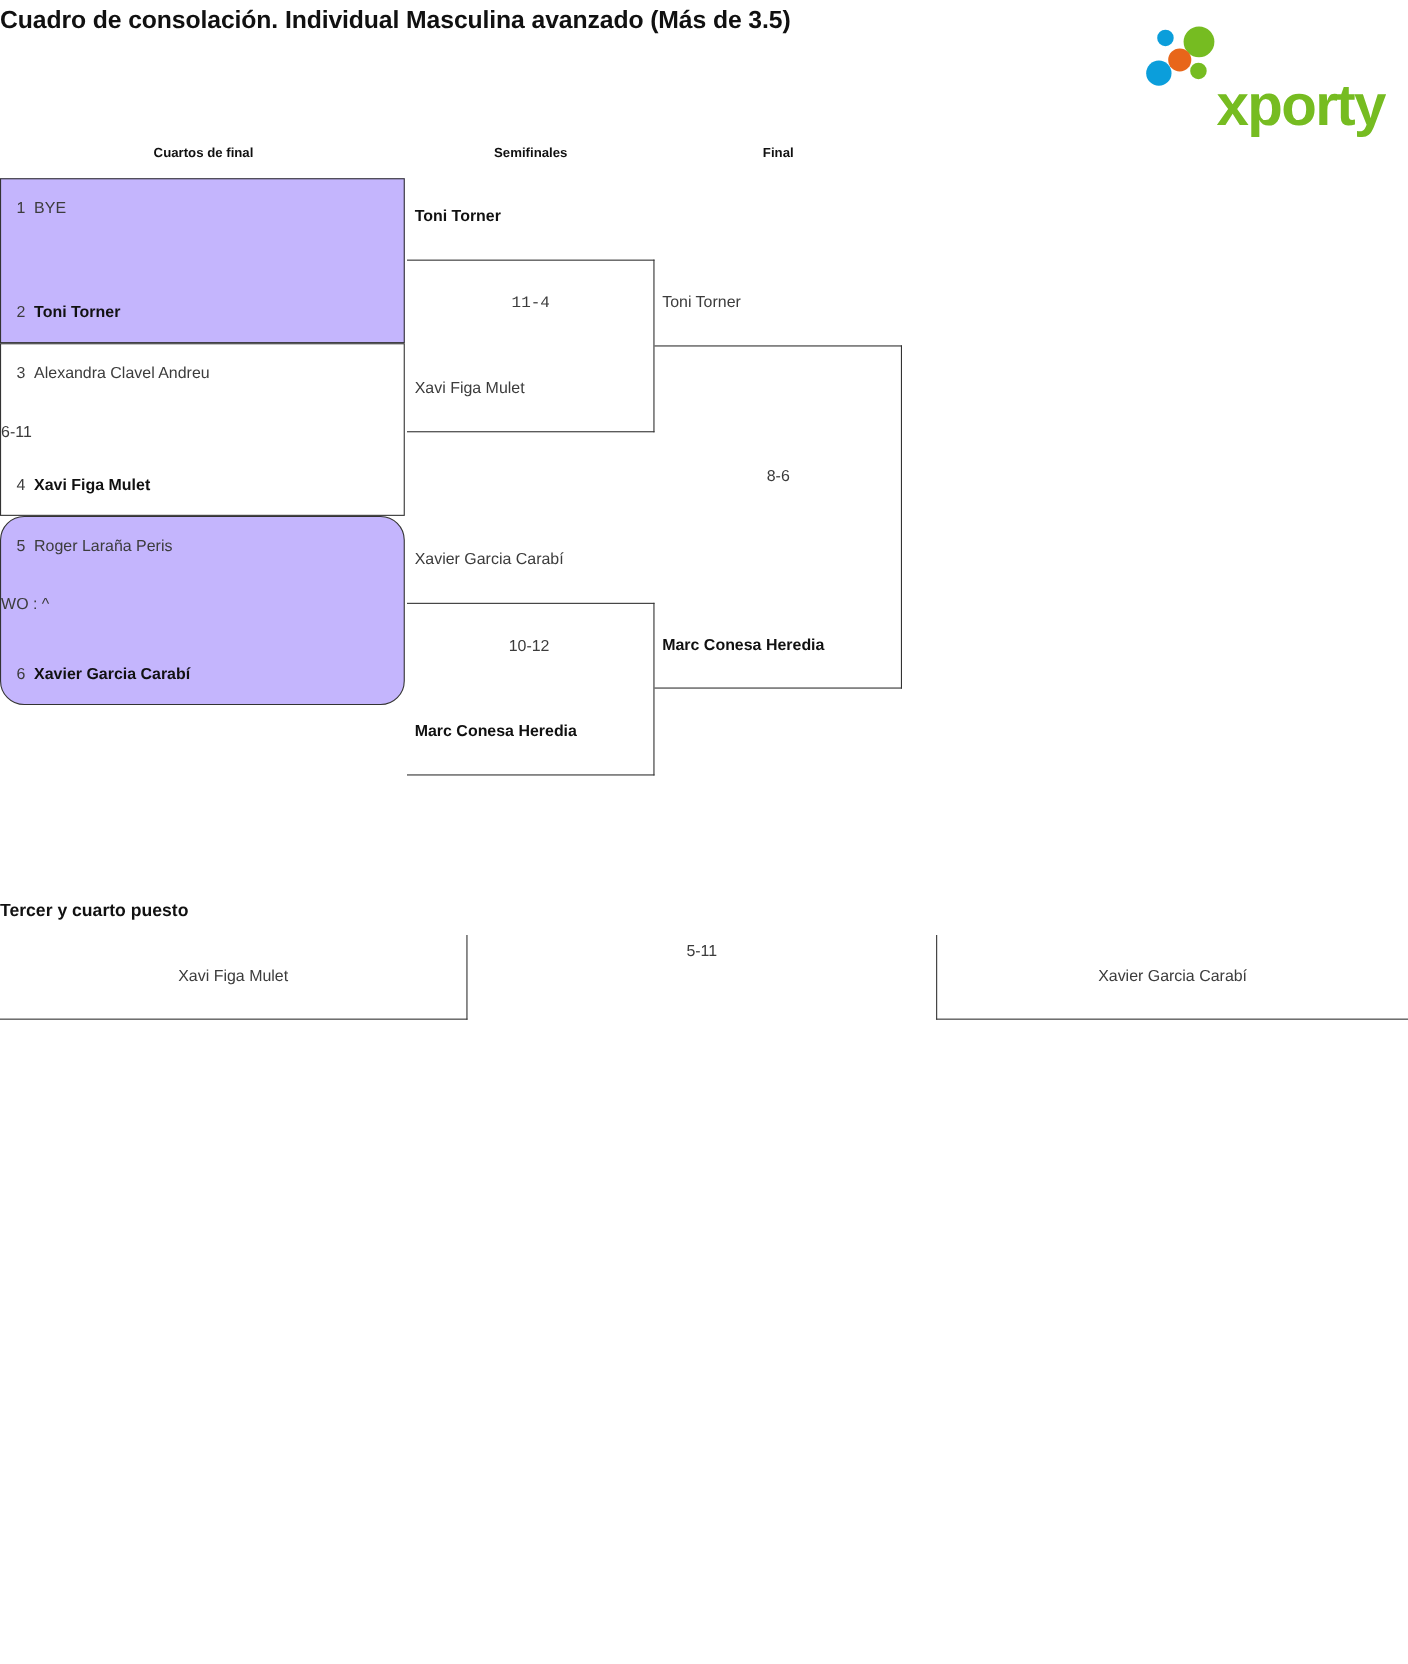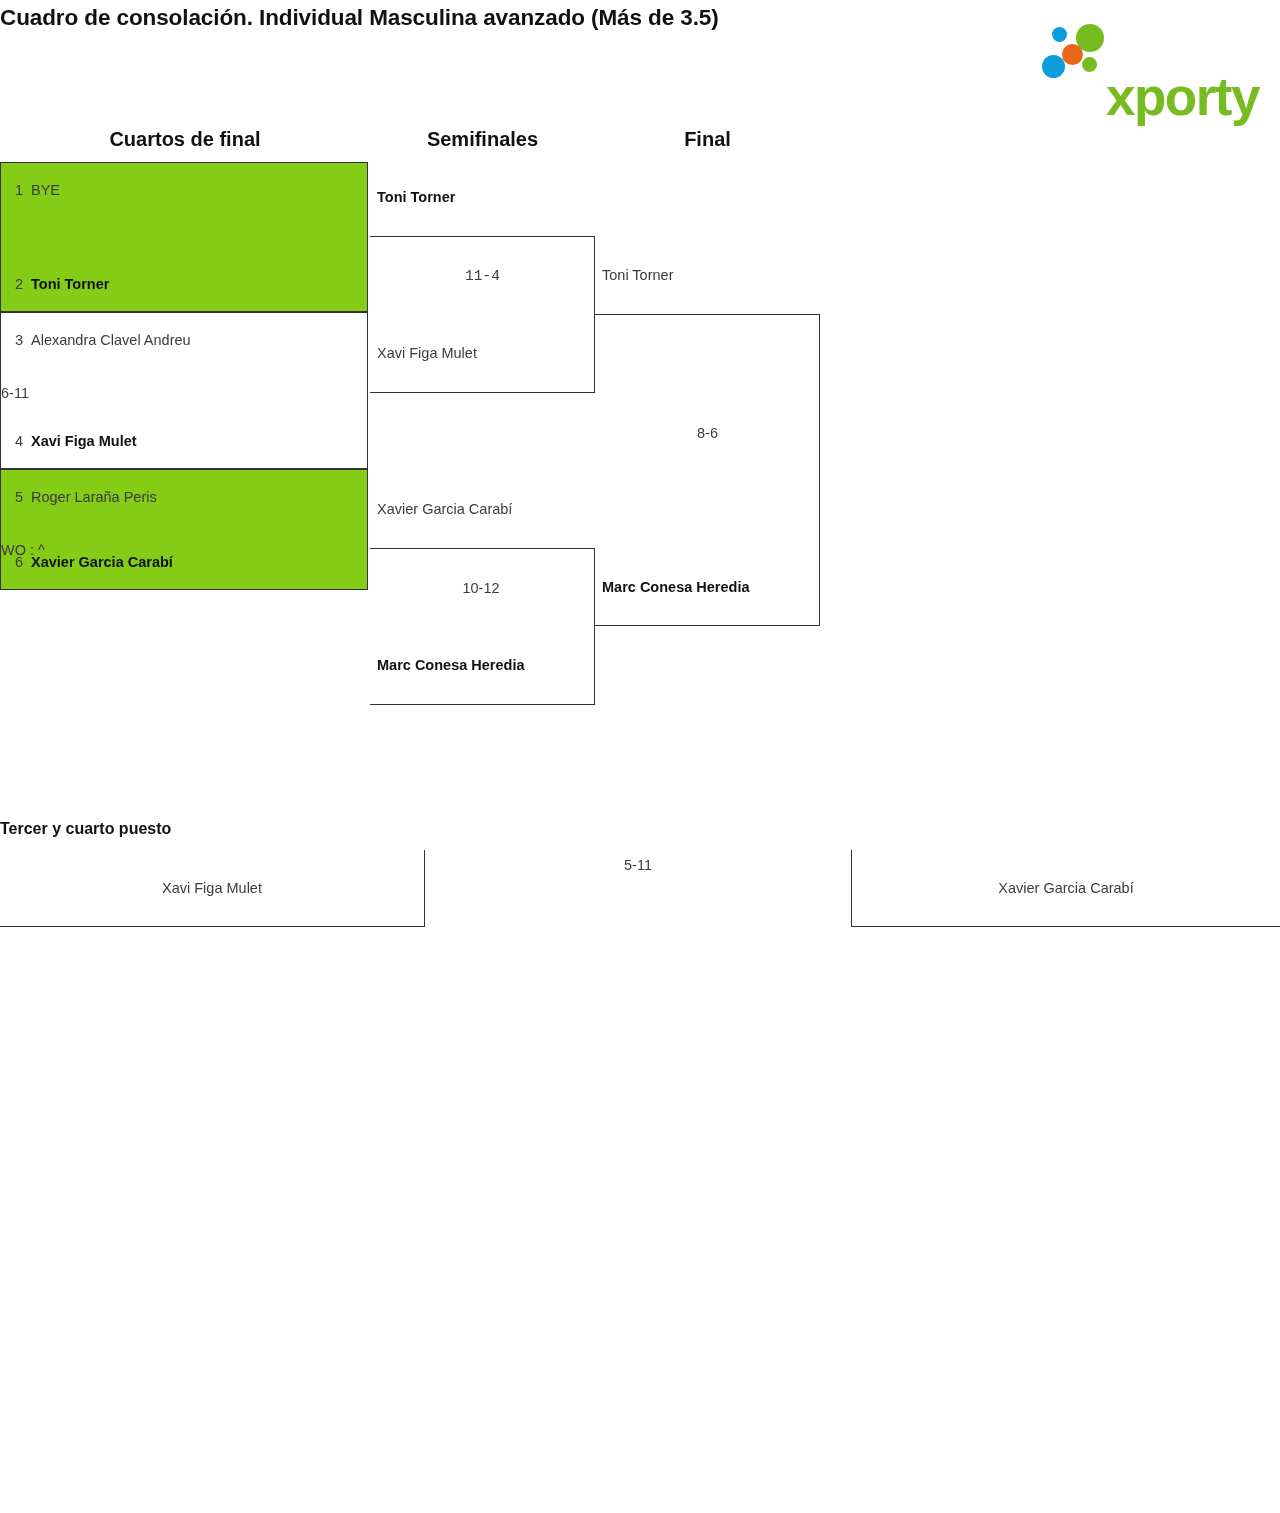"Cuartos de final" .round-header { font-size: 20px -> 12px }
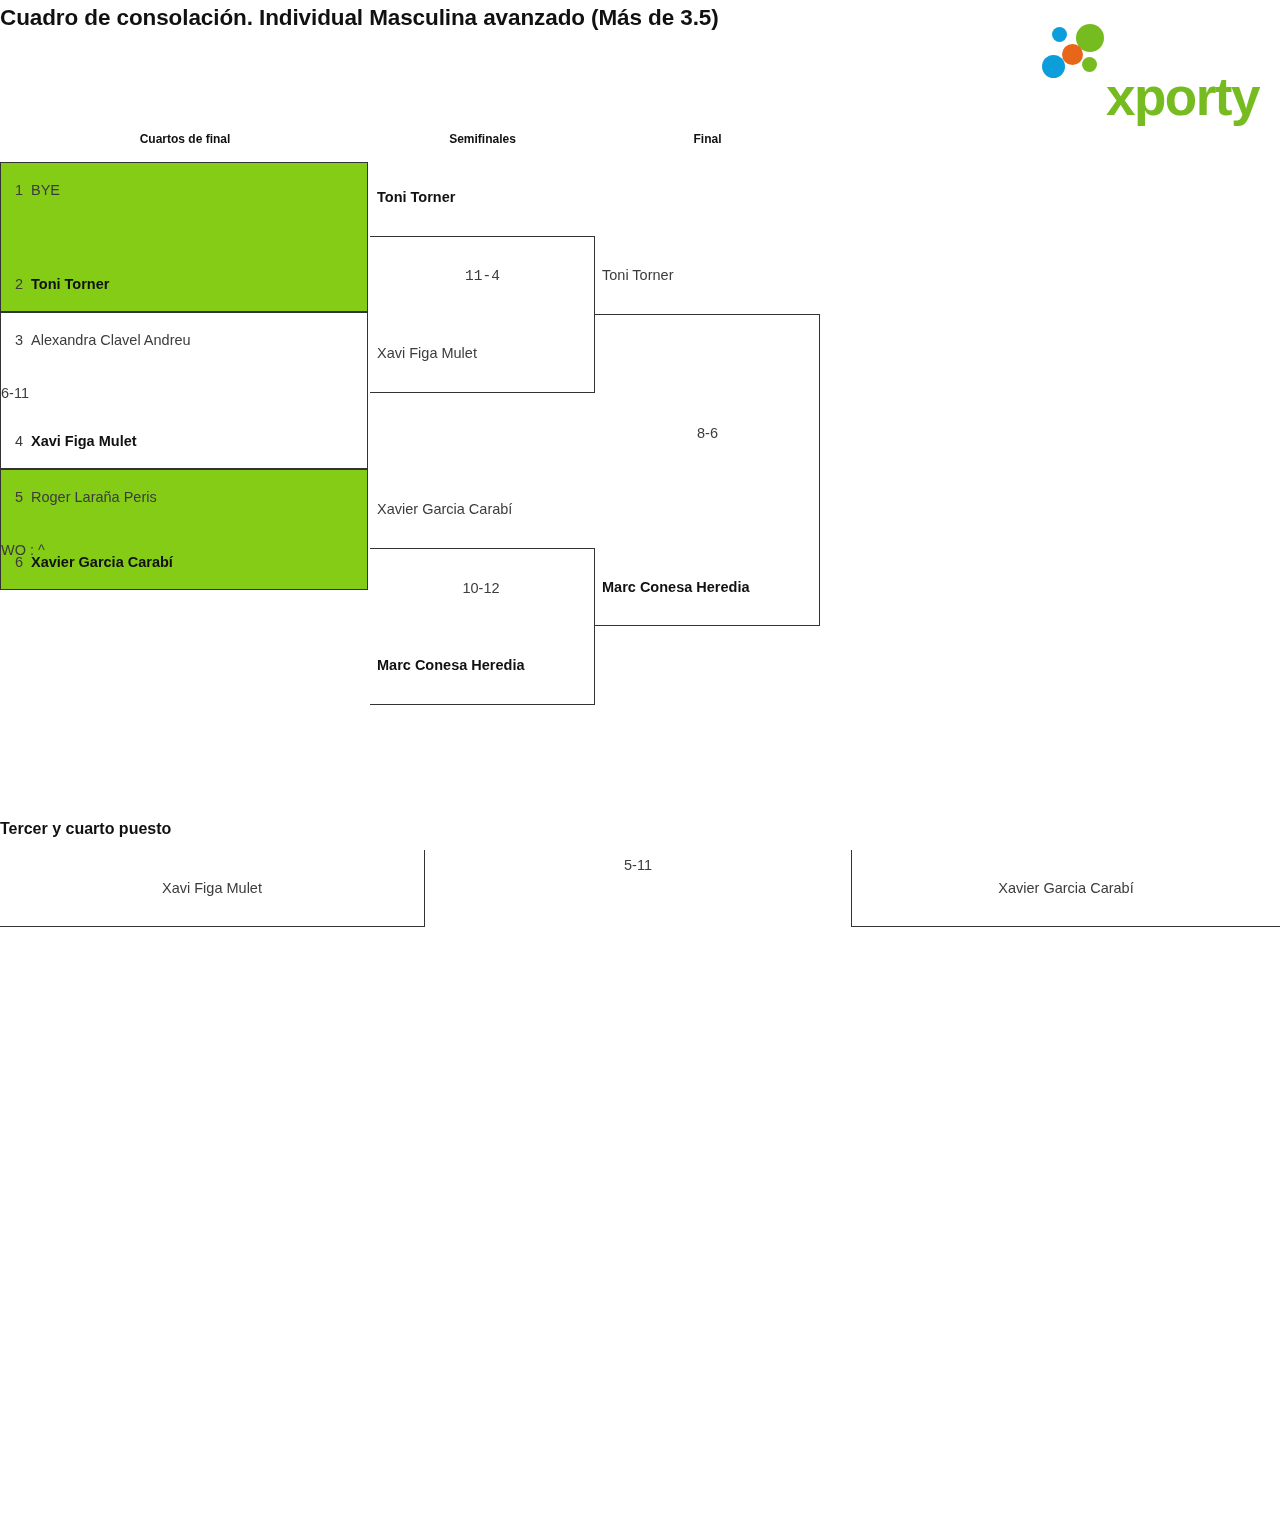"1 BYE" .r1-match.shaded { background: #84cc16 -> #c4b5fd }
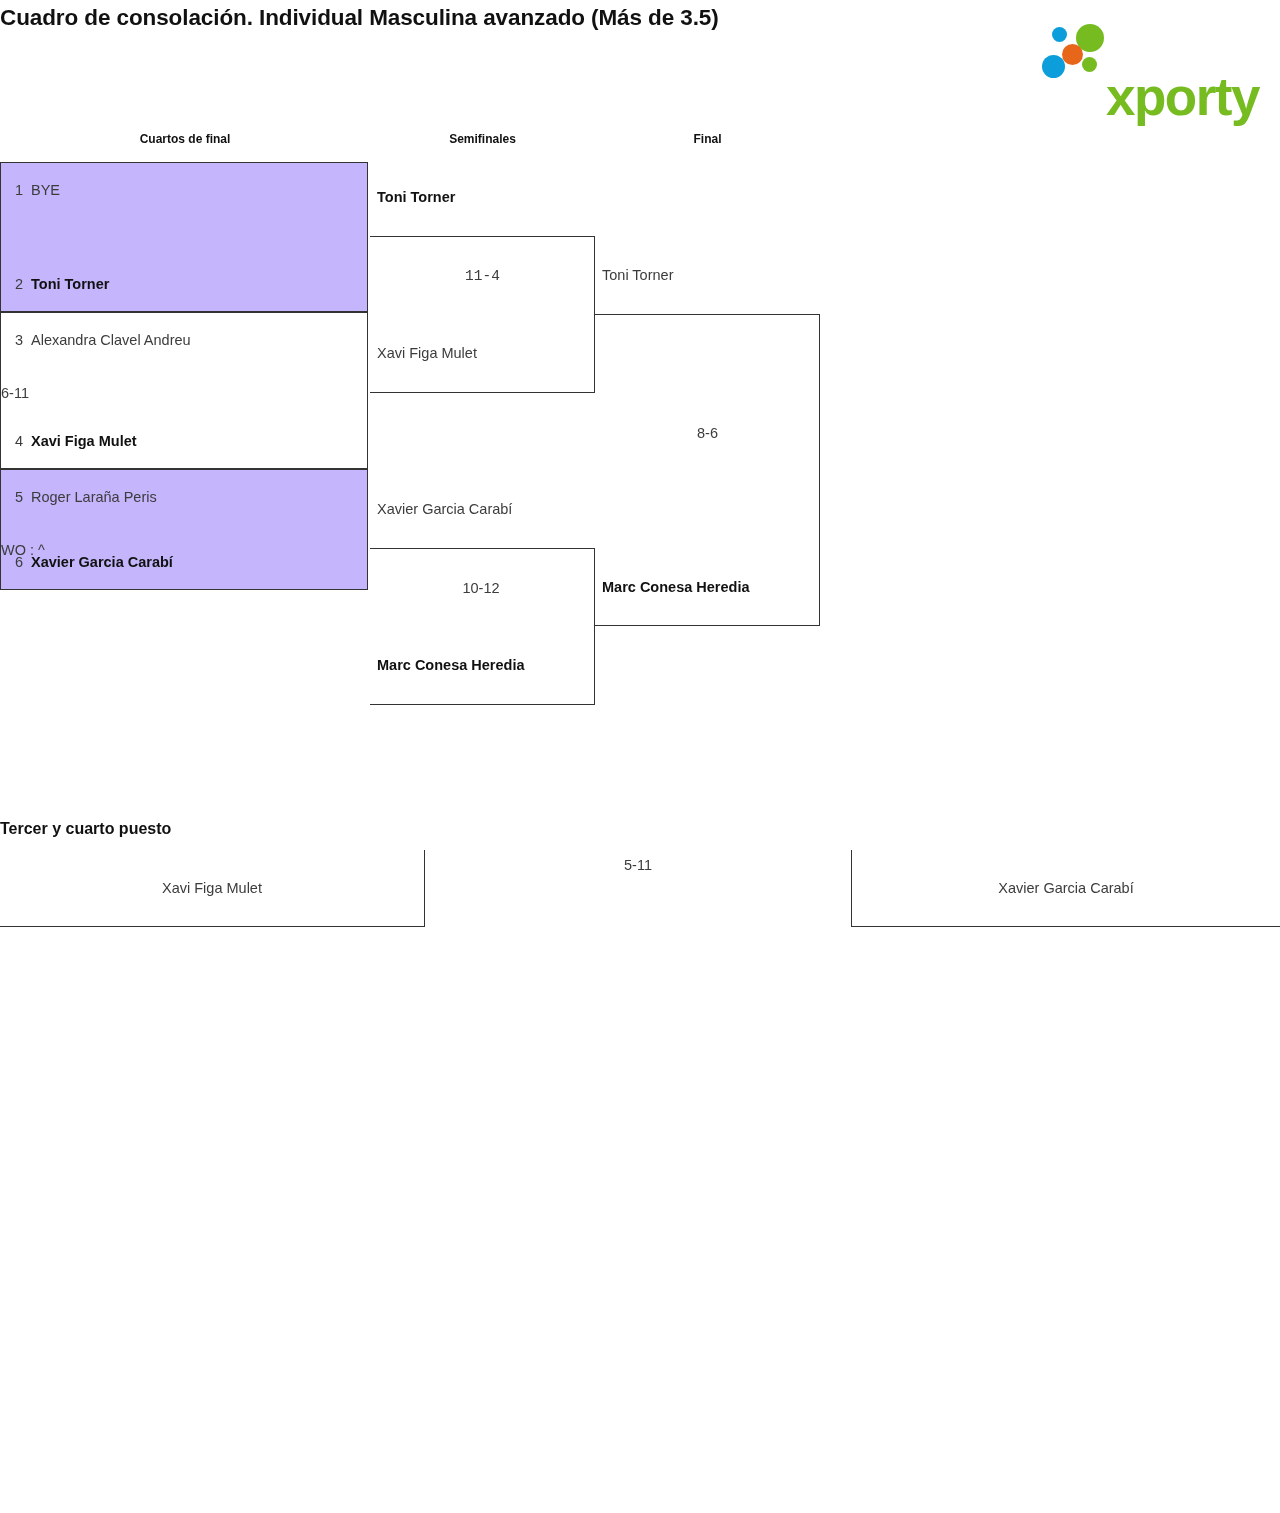"5 Roger Laraña Peris" div.r1-match { border-radius: none -> 22px; height: 121px -> 172px }
